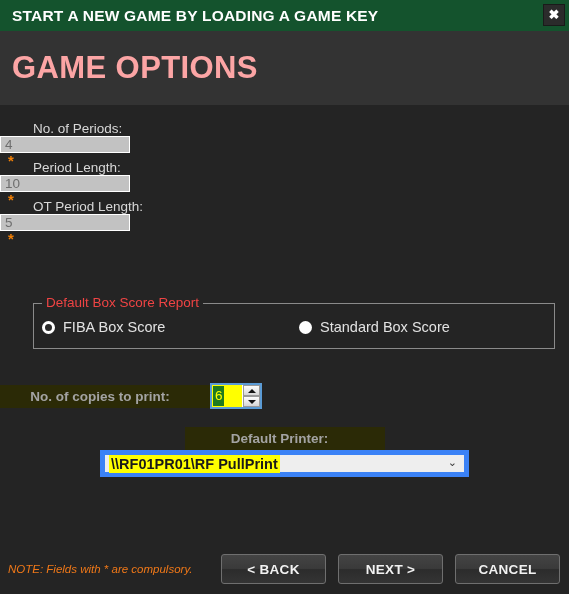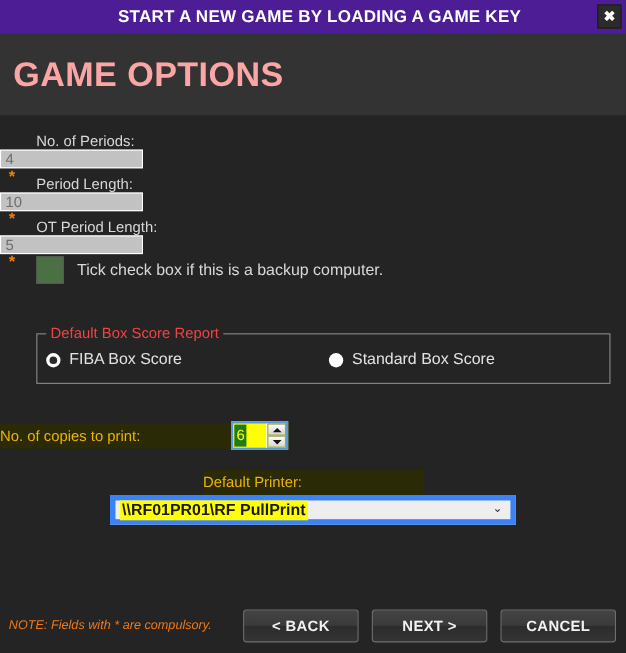"START A NEW GAME BY" .titlebar { background: #4c1d95 -> #14532d; justify-content: center -> none }
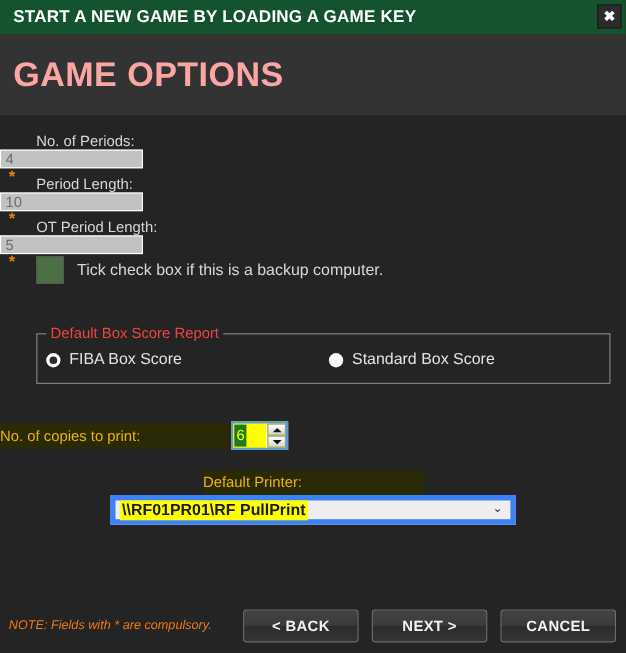"Tick check box if this" div.checkbox-row { html: <div> <div></div> <span>Tick check box if this is a backup computer.</span> </div> -> none }
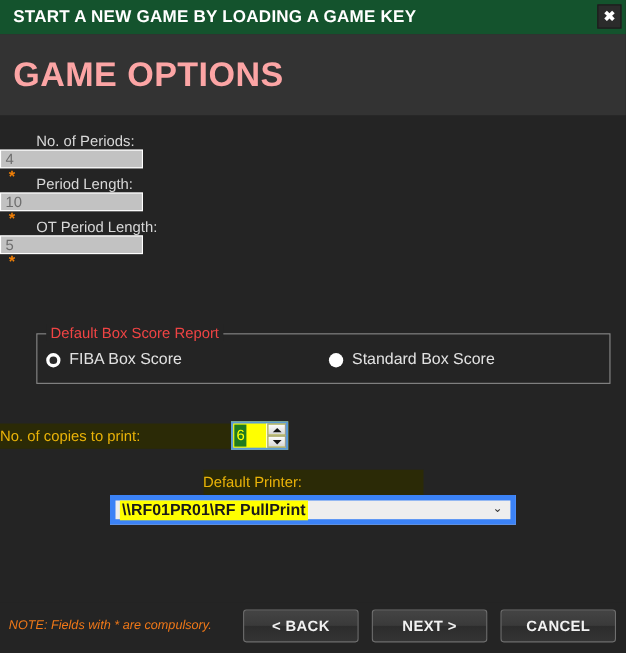"No. of copies to print:" .hl-label { color: #eab308 -> #a3a3a3; font-weight: normal -> bold; text-align: left -> center }
